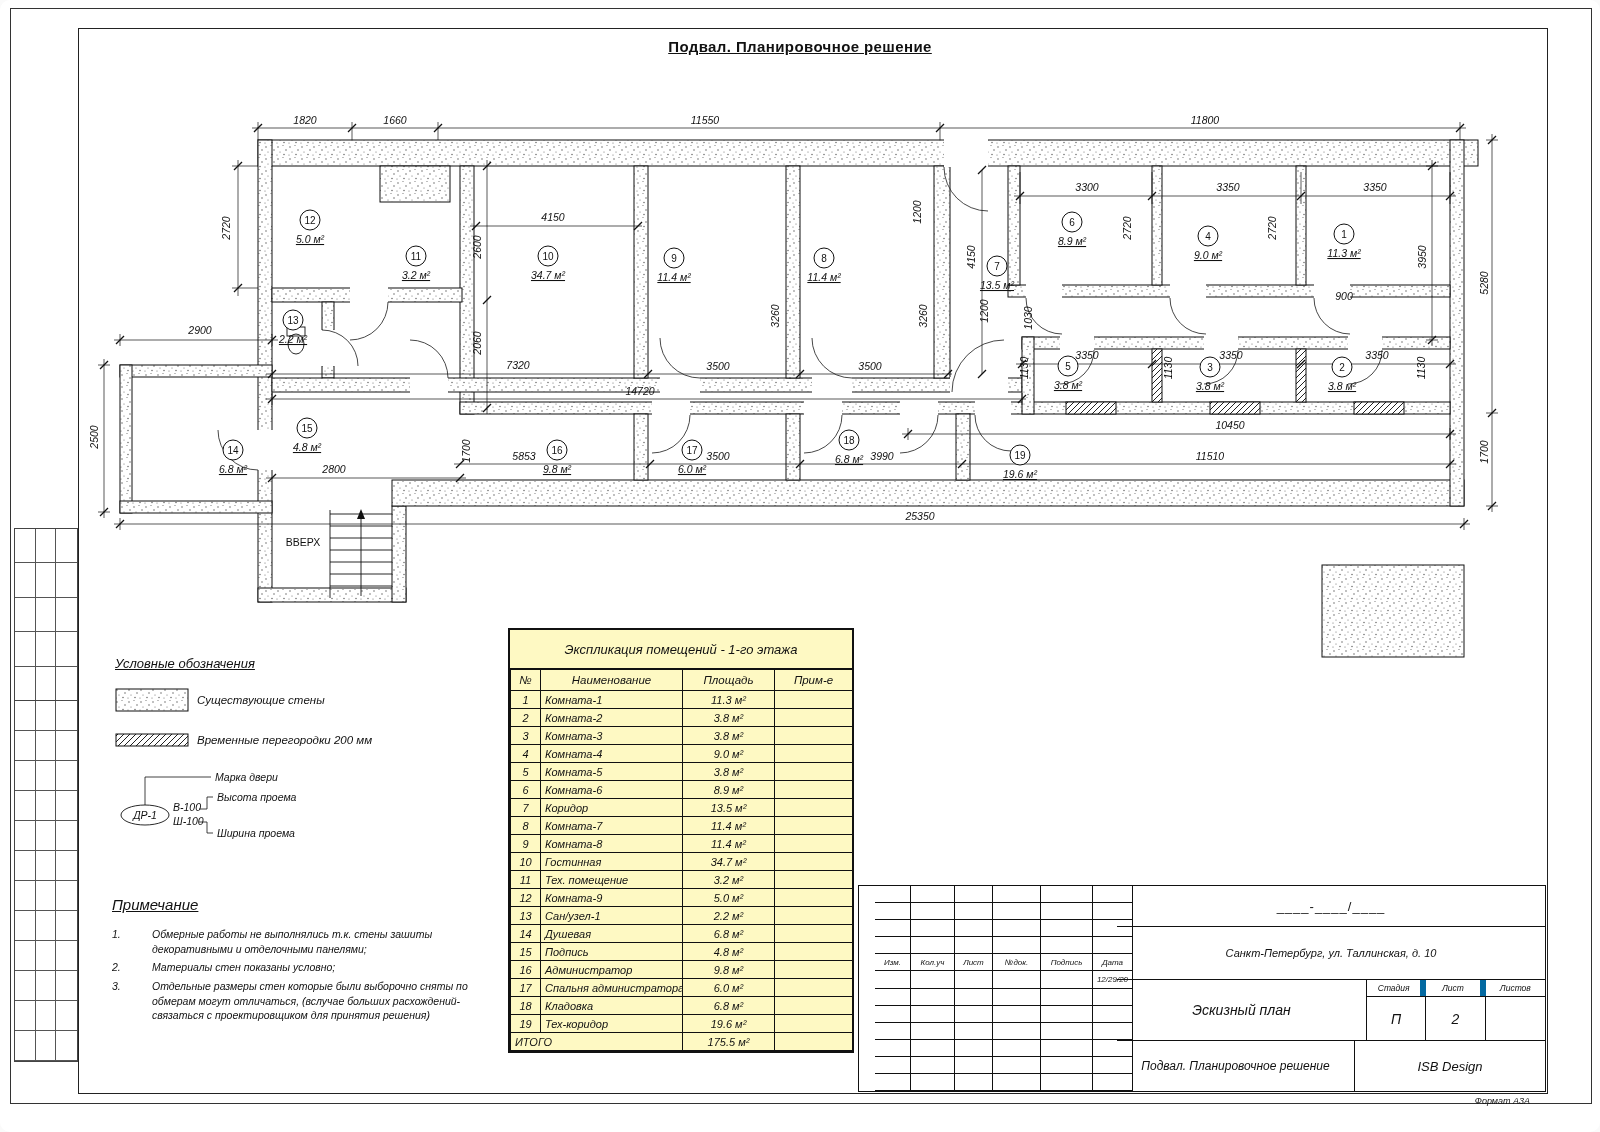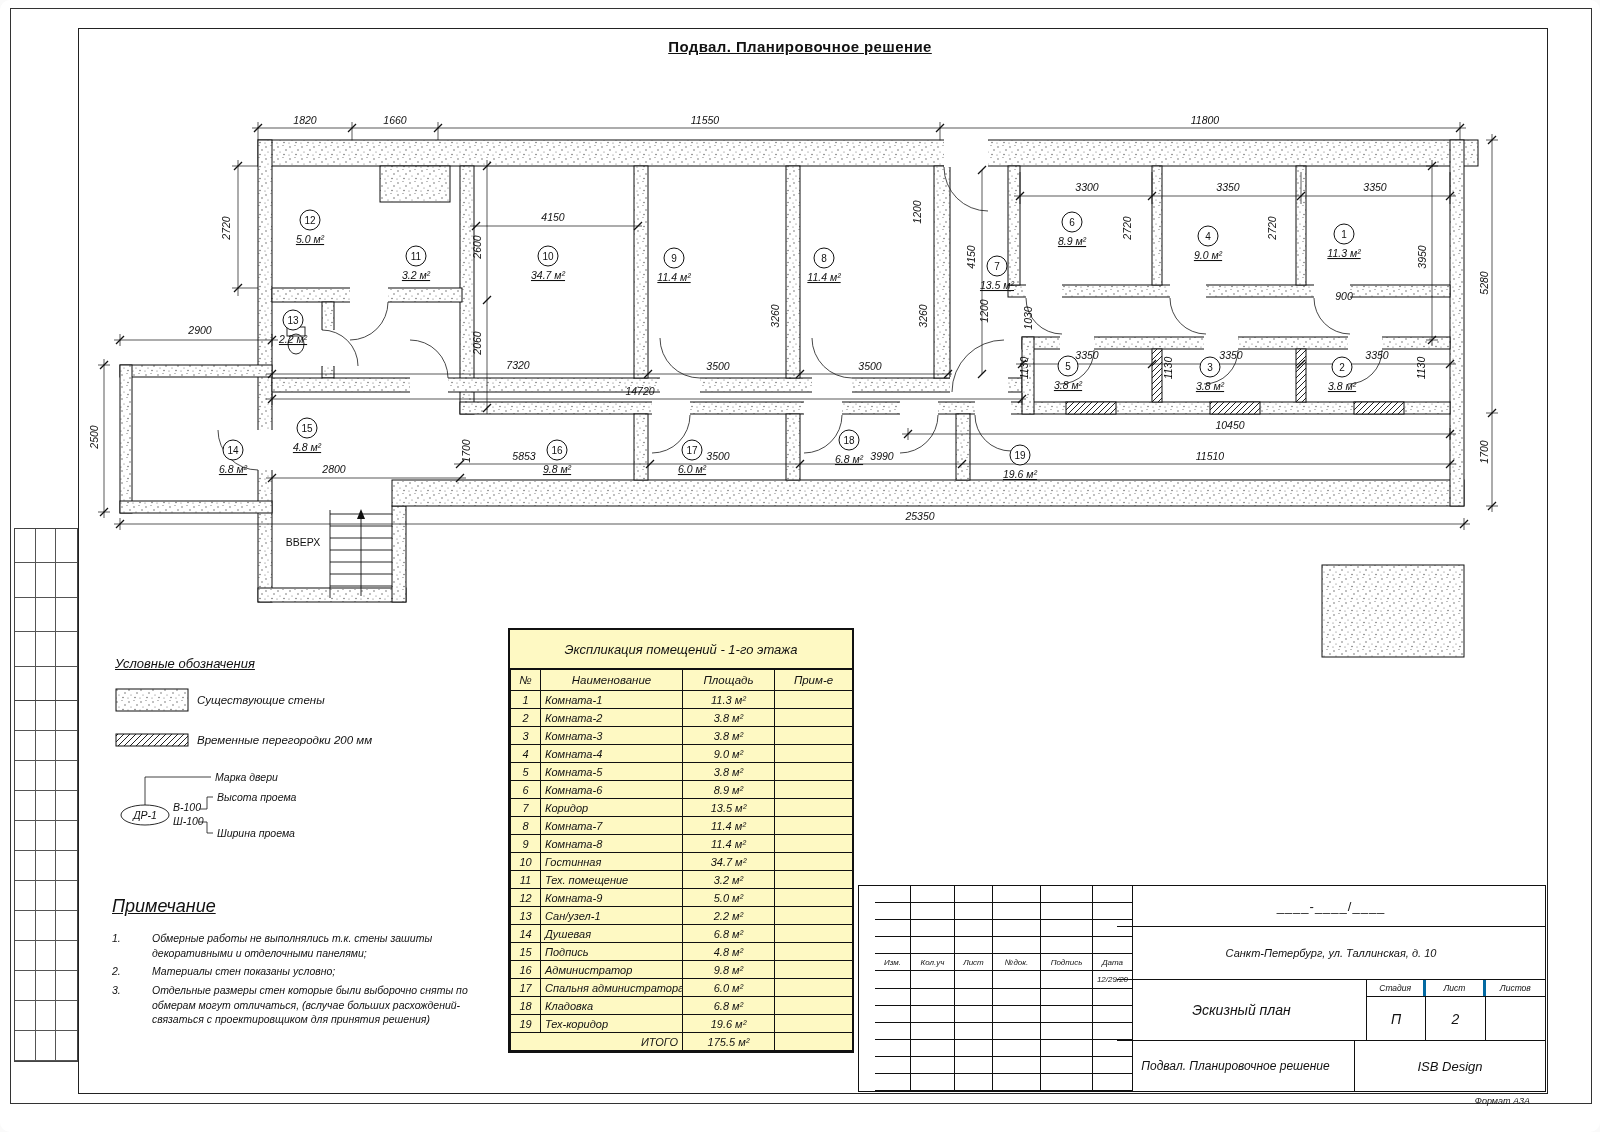"Примечание" .notes-heading { font-size: 18px -> 15px }
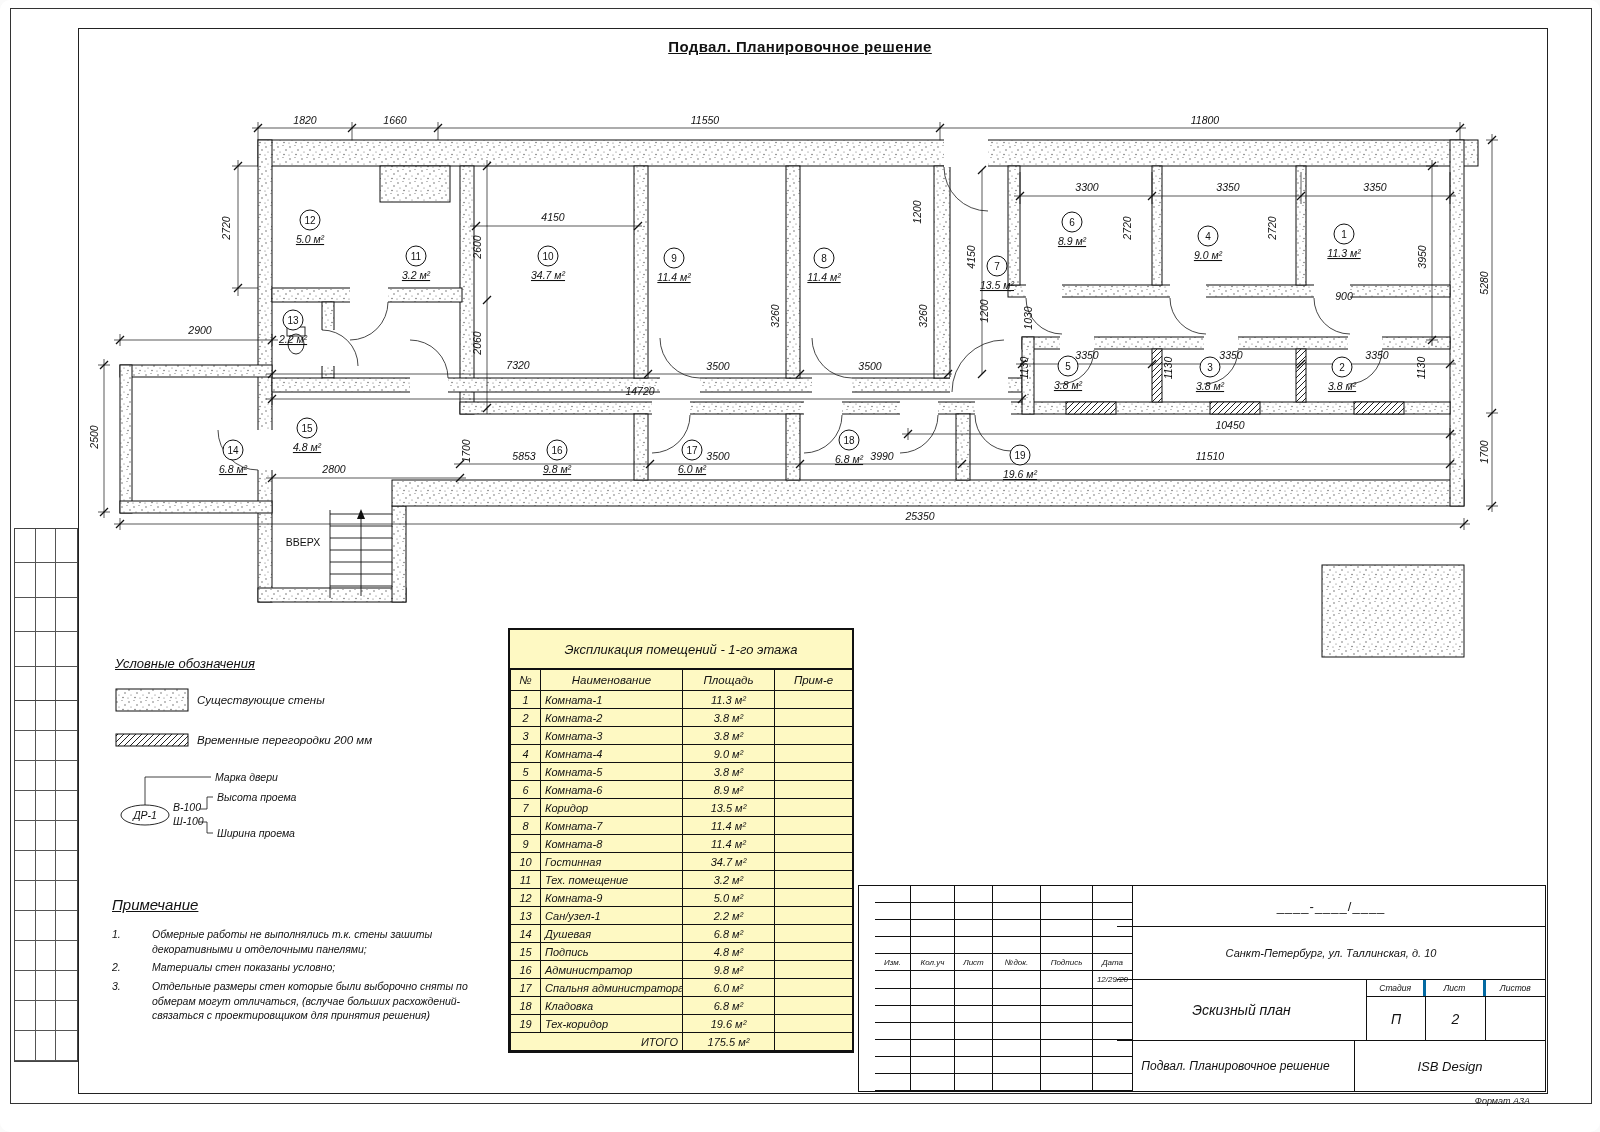"Стадия" .tb-slv-h div { border-right: 3px solid #0369a1 -> 6px solid #0369a1 }
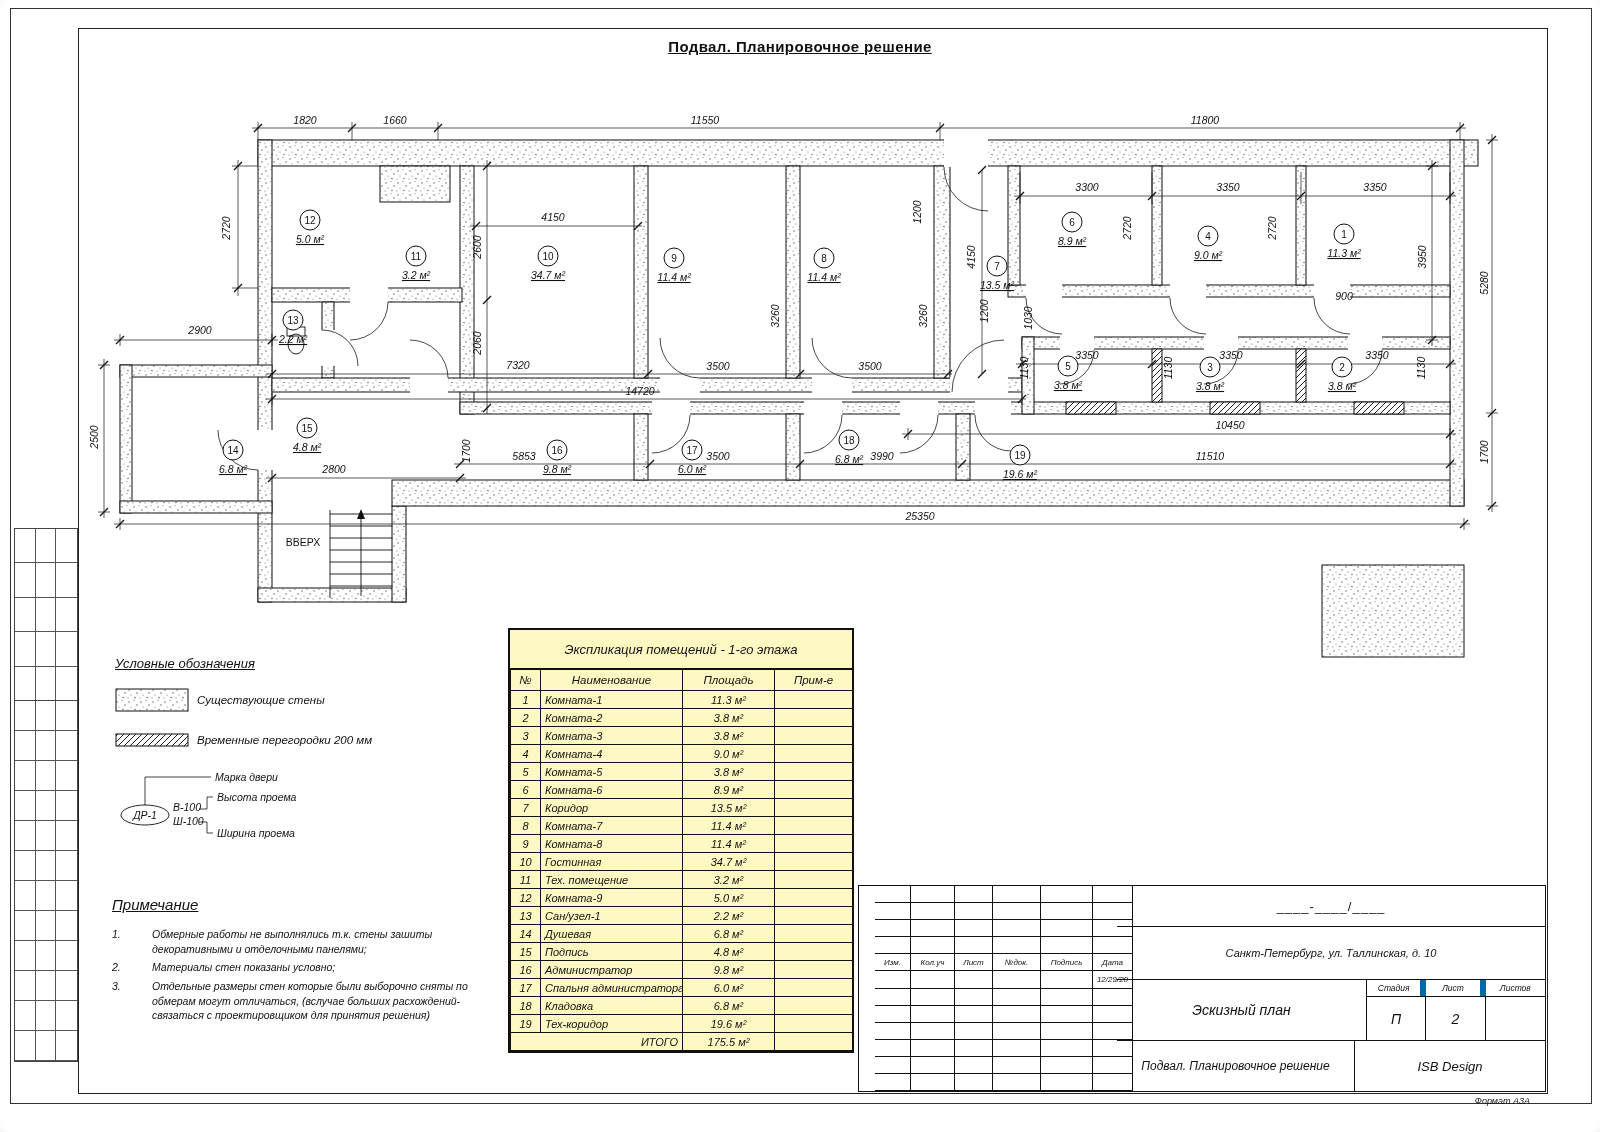"ИТОГО" .schedule tfoot .total-label { text-align: right -> left }
